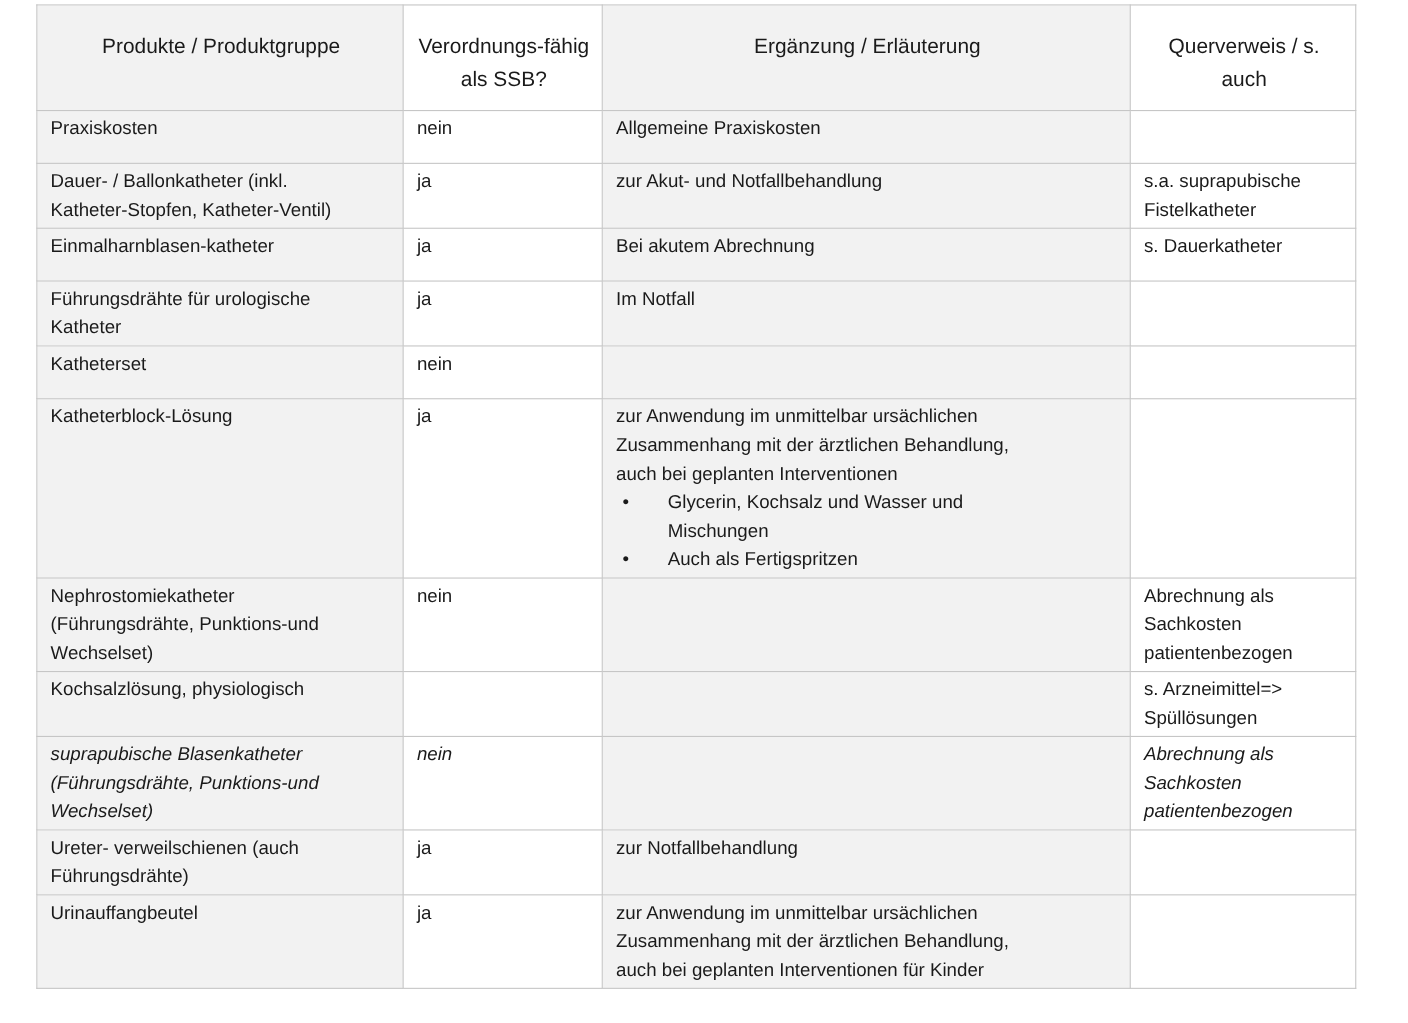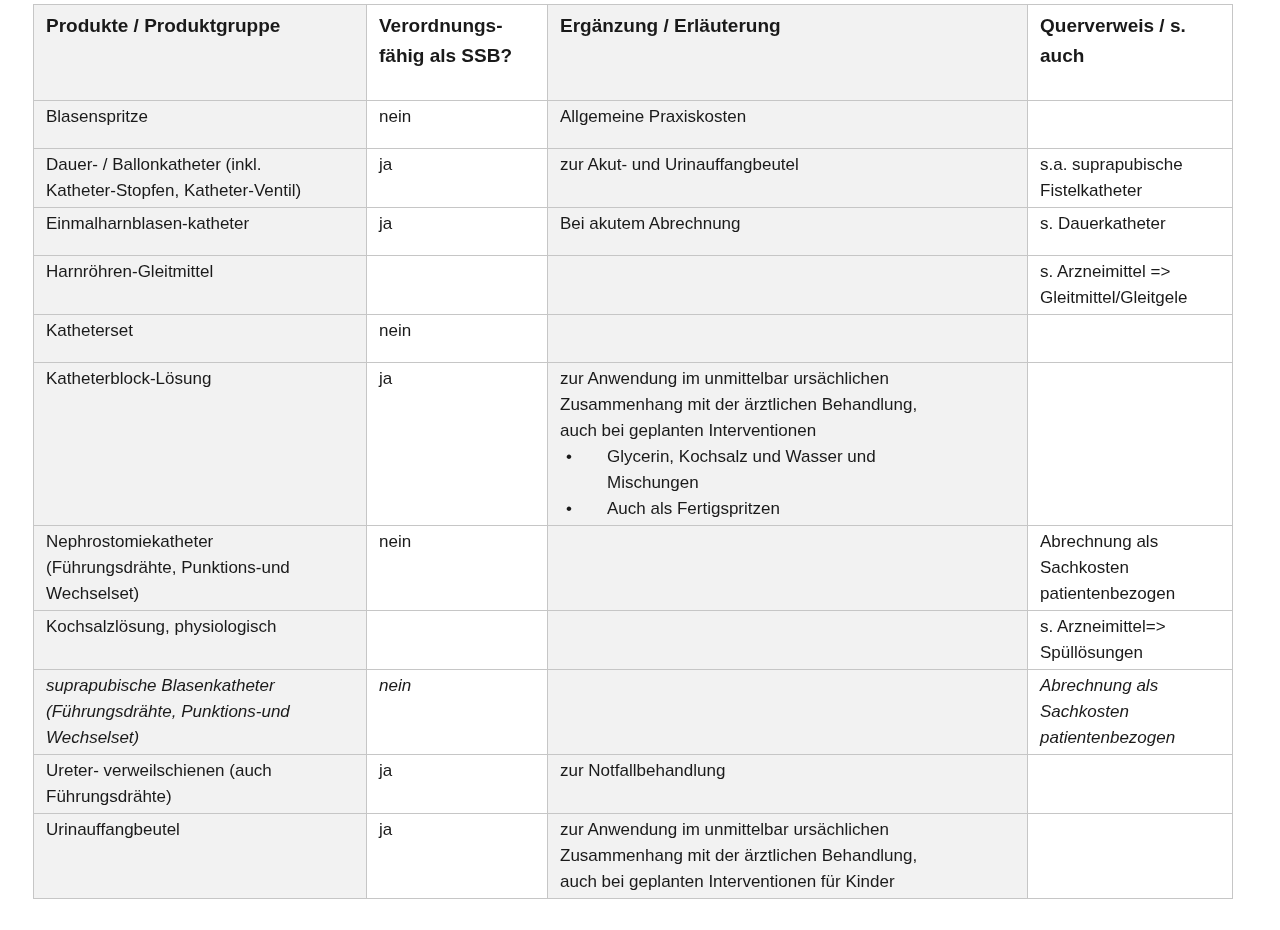"Produkte / Produktgruppe" .ssb-table th { font-weight: bold -> normal; padding-top: 6px -> 23px; text-align: left -> center }
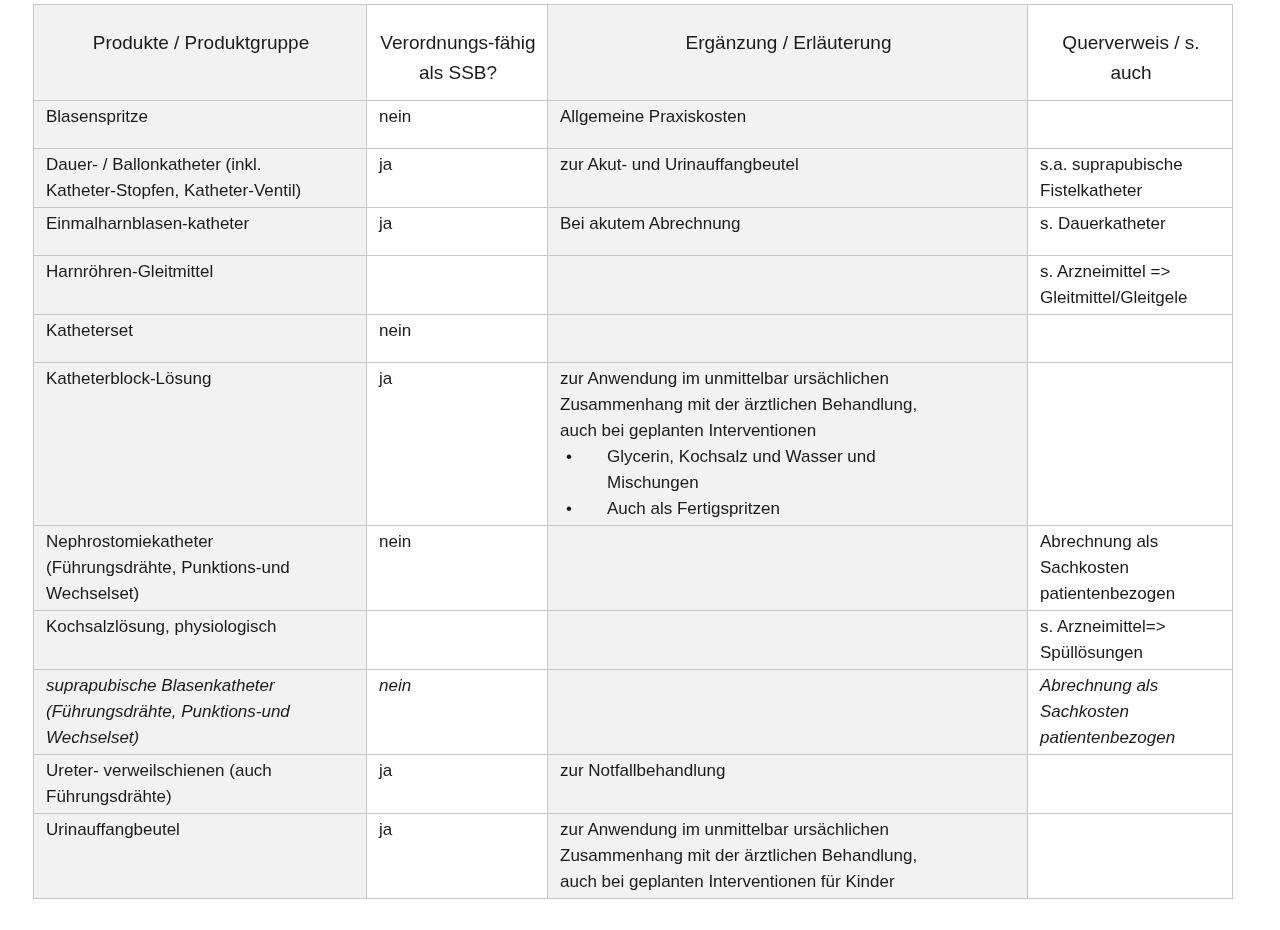"Blasenspritze" span.cell-text { text: Blasenspritze -> Praxiskosten }
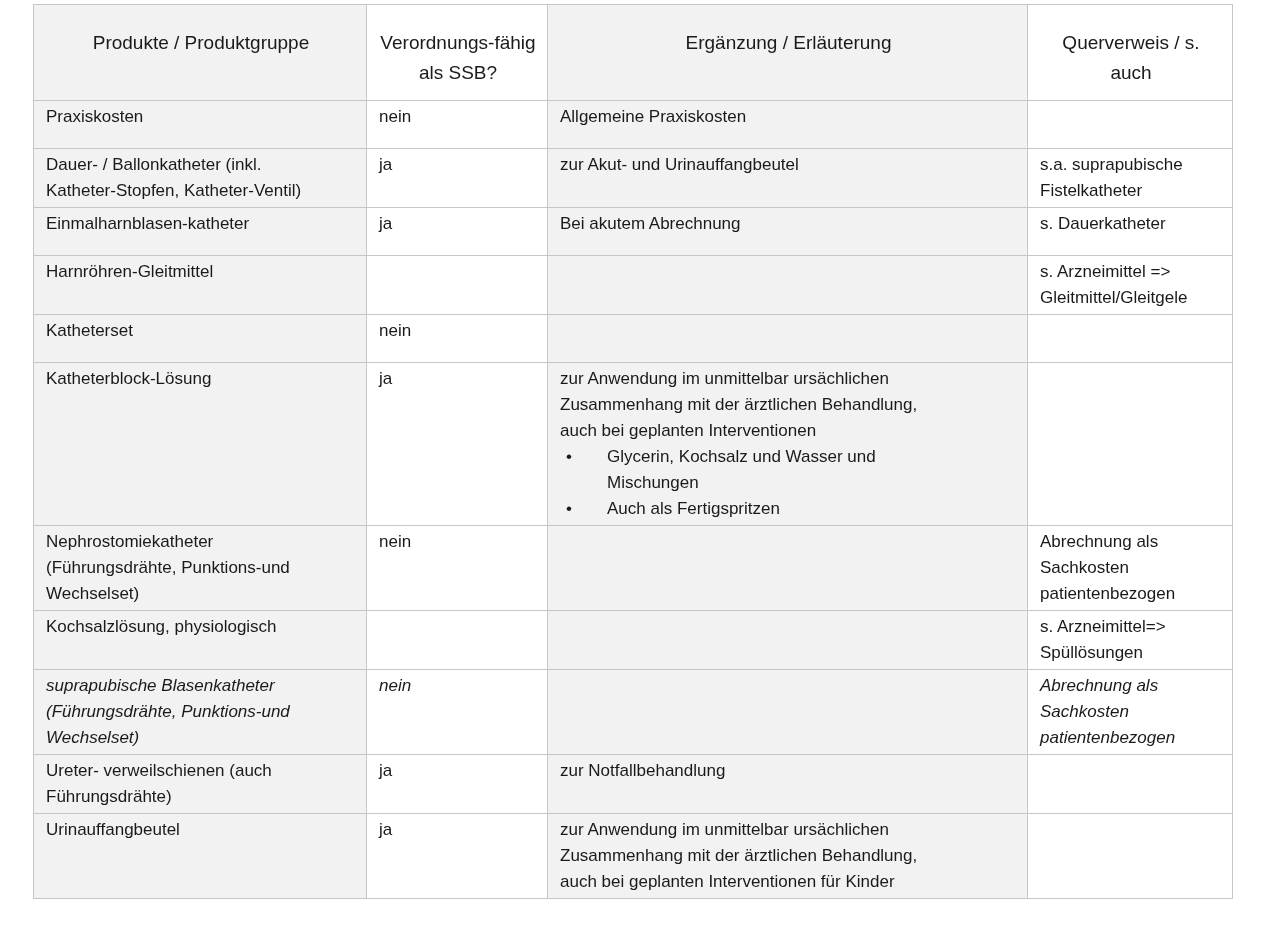"zur Akut- und Urinauffangbeutel" span.cell-text { text: Urinauffangbeutel -> Notfallbehandlung }
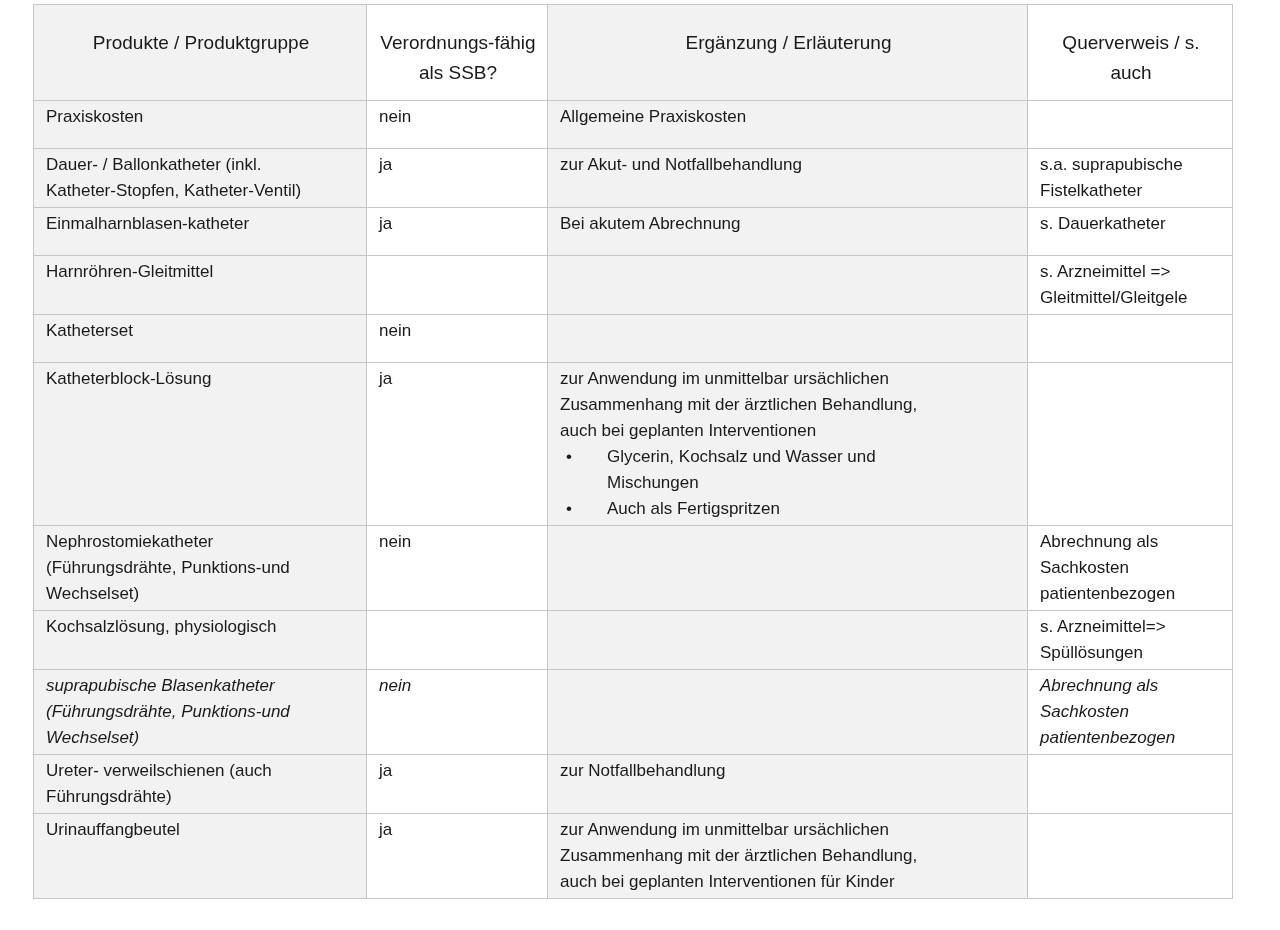"Führungsdrähte für urologische Katheter" tr { html: none -> <tr> <td> <span>Führungsdrähte für urologische Katheter</span> </td> <td><span>ja</span></td> <td> <span>Im Notfall</span> </td> <td><span></span></td> </tr> }
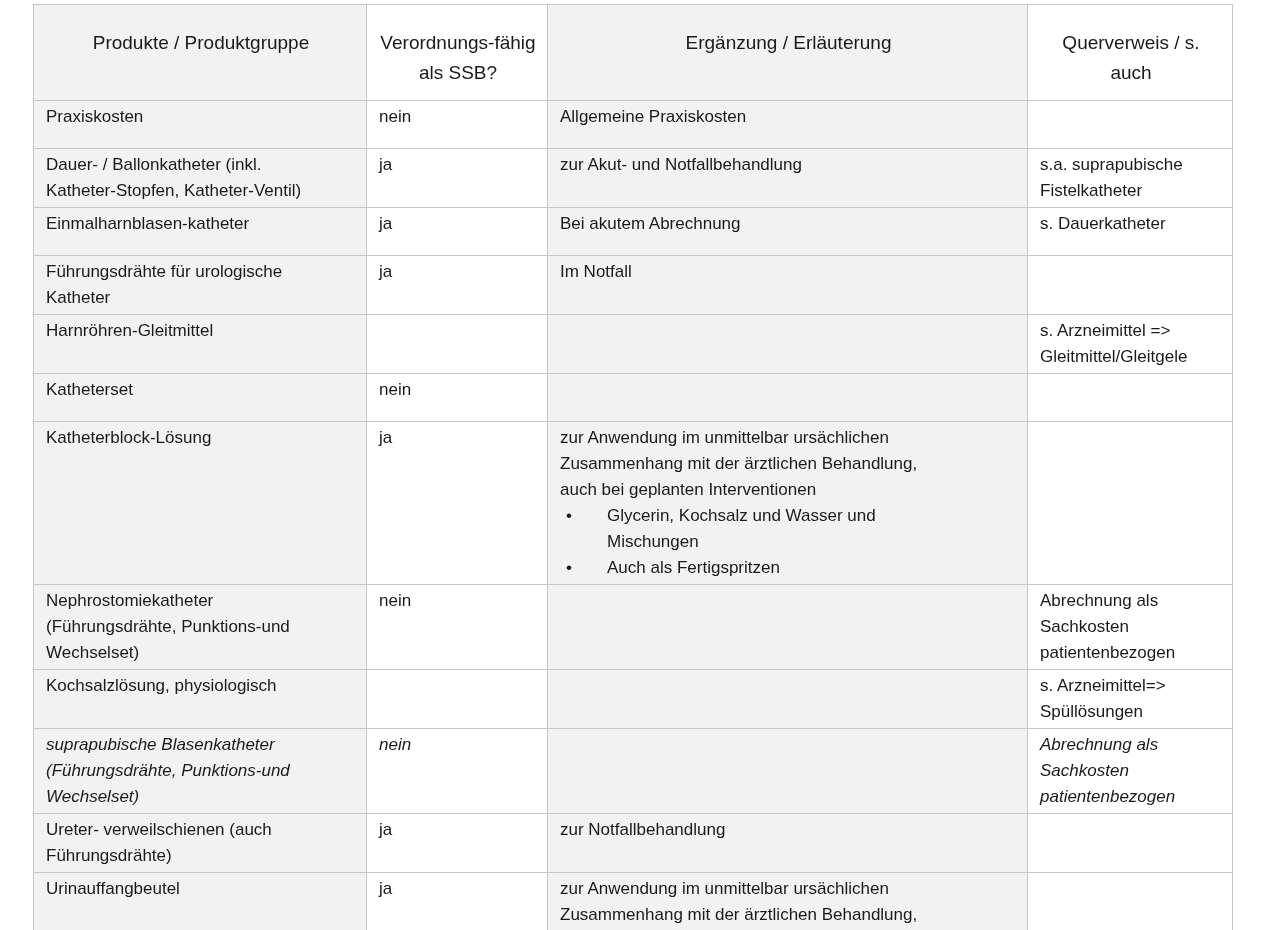"Harnröhren-Gleitmittel" tr { html: <tr> <td> <span>Harnröhren-Gleitmittel</span> </td> <td><span></span></td> <td> <span></span> </td> <td><span>s. Arzneimittel =&gt; Gleitmittel/Gleitgele</span></td> </tr> -> none }
